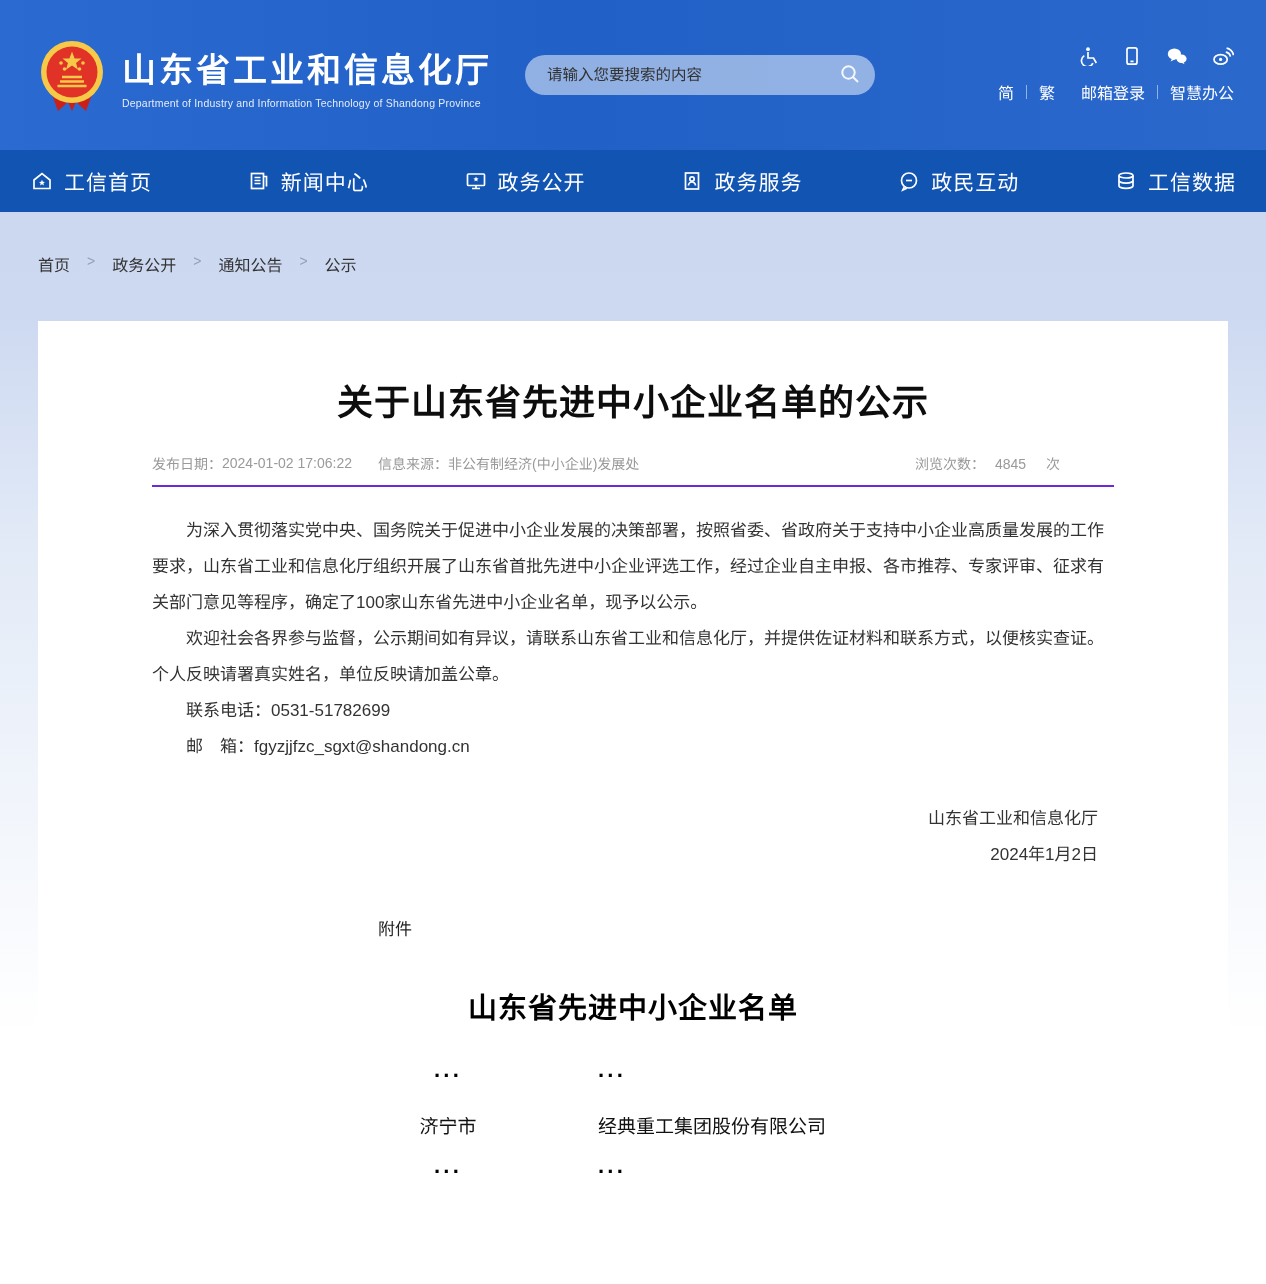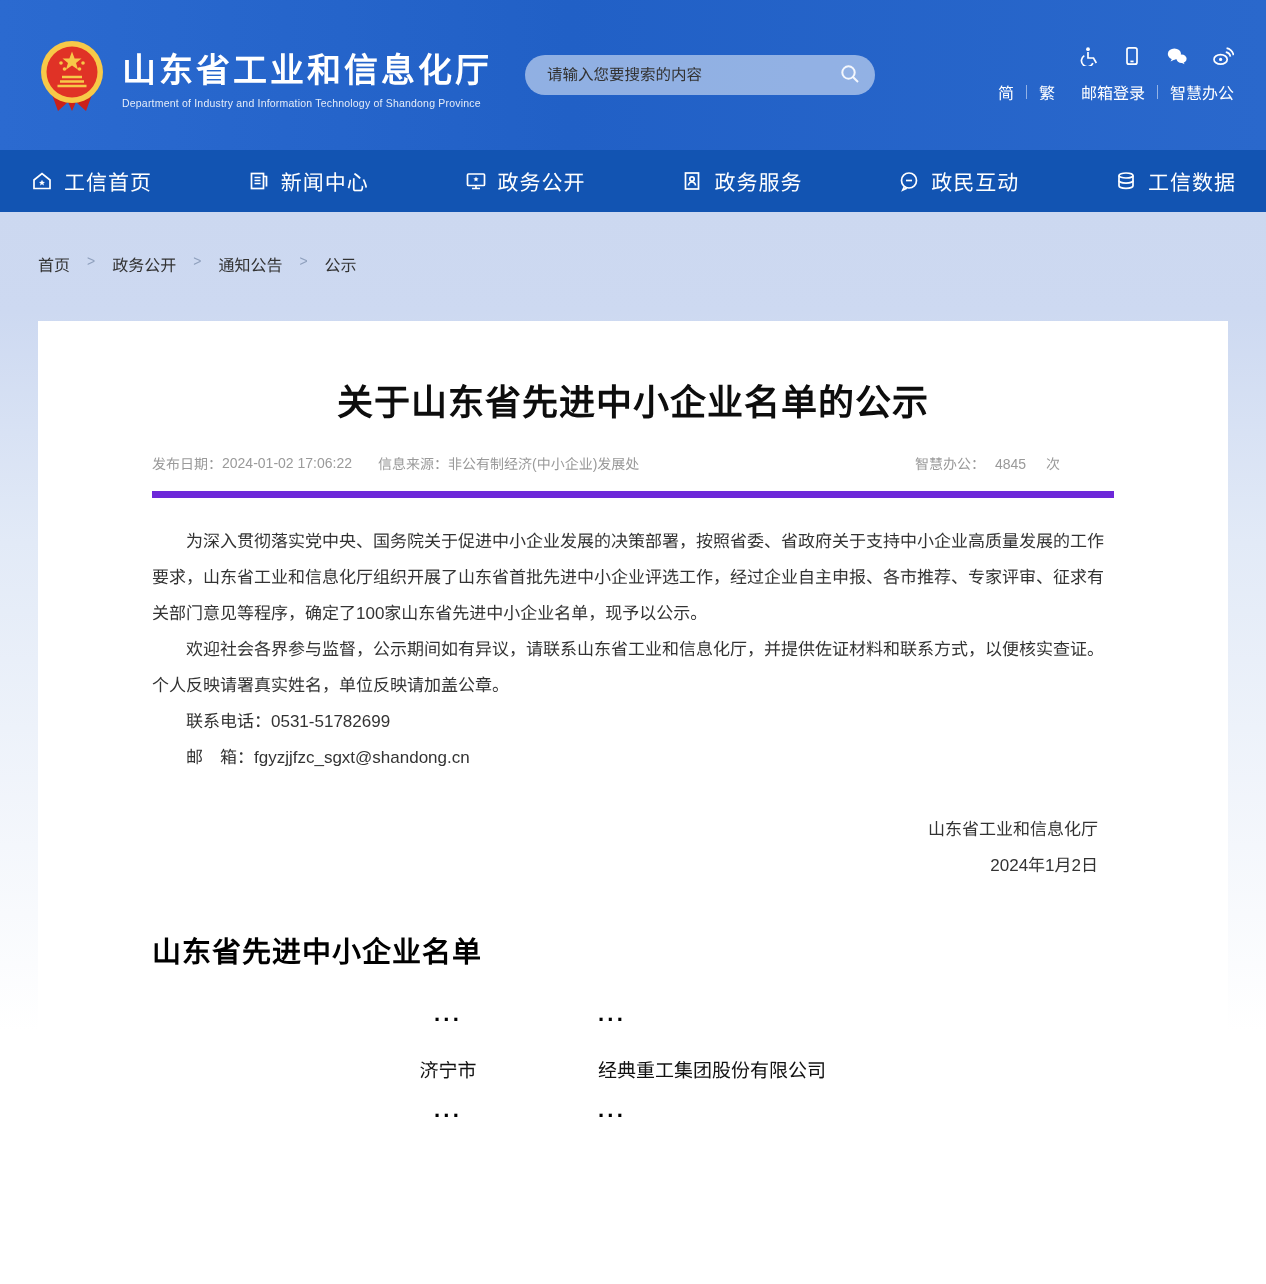"发布日期：" .meta { border-bottom: 7px solid #6d28d9 -> 2px solid #6d28d9; padding-bottom: 18px -> 12px }
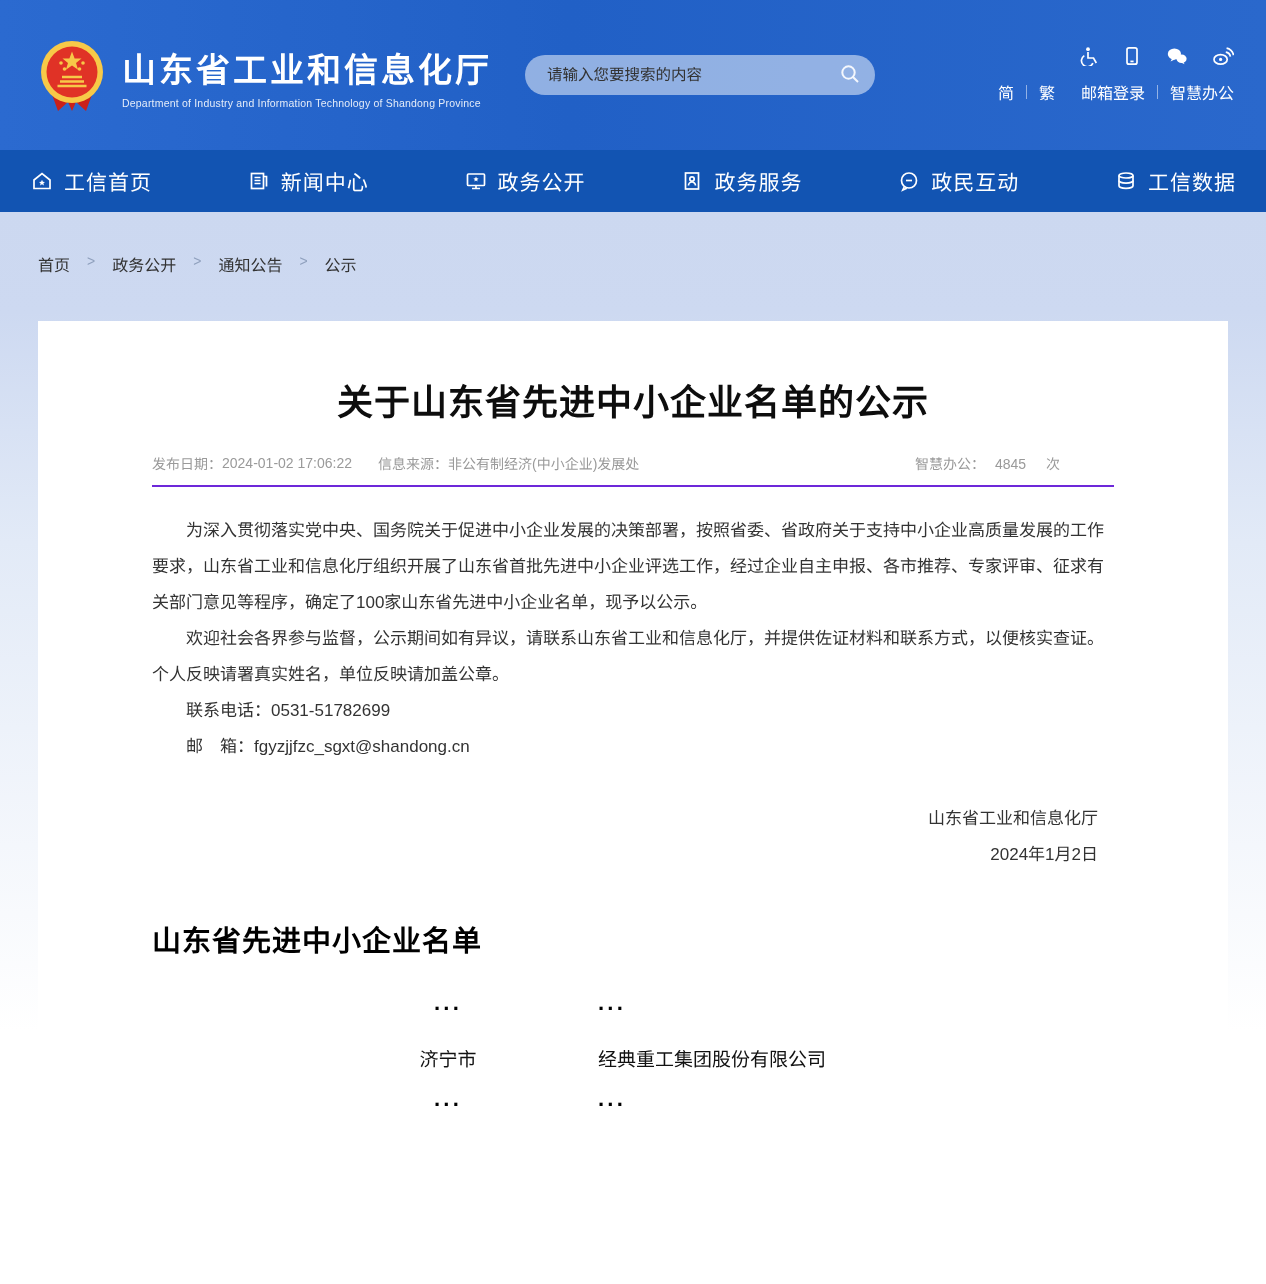"智慧办公：" span { text: 智慧办公 -> 浏览次数 }
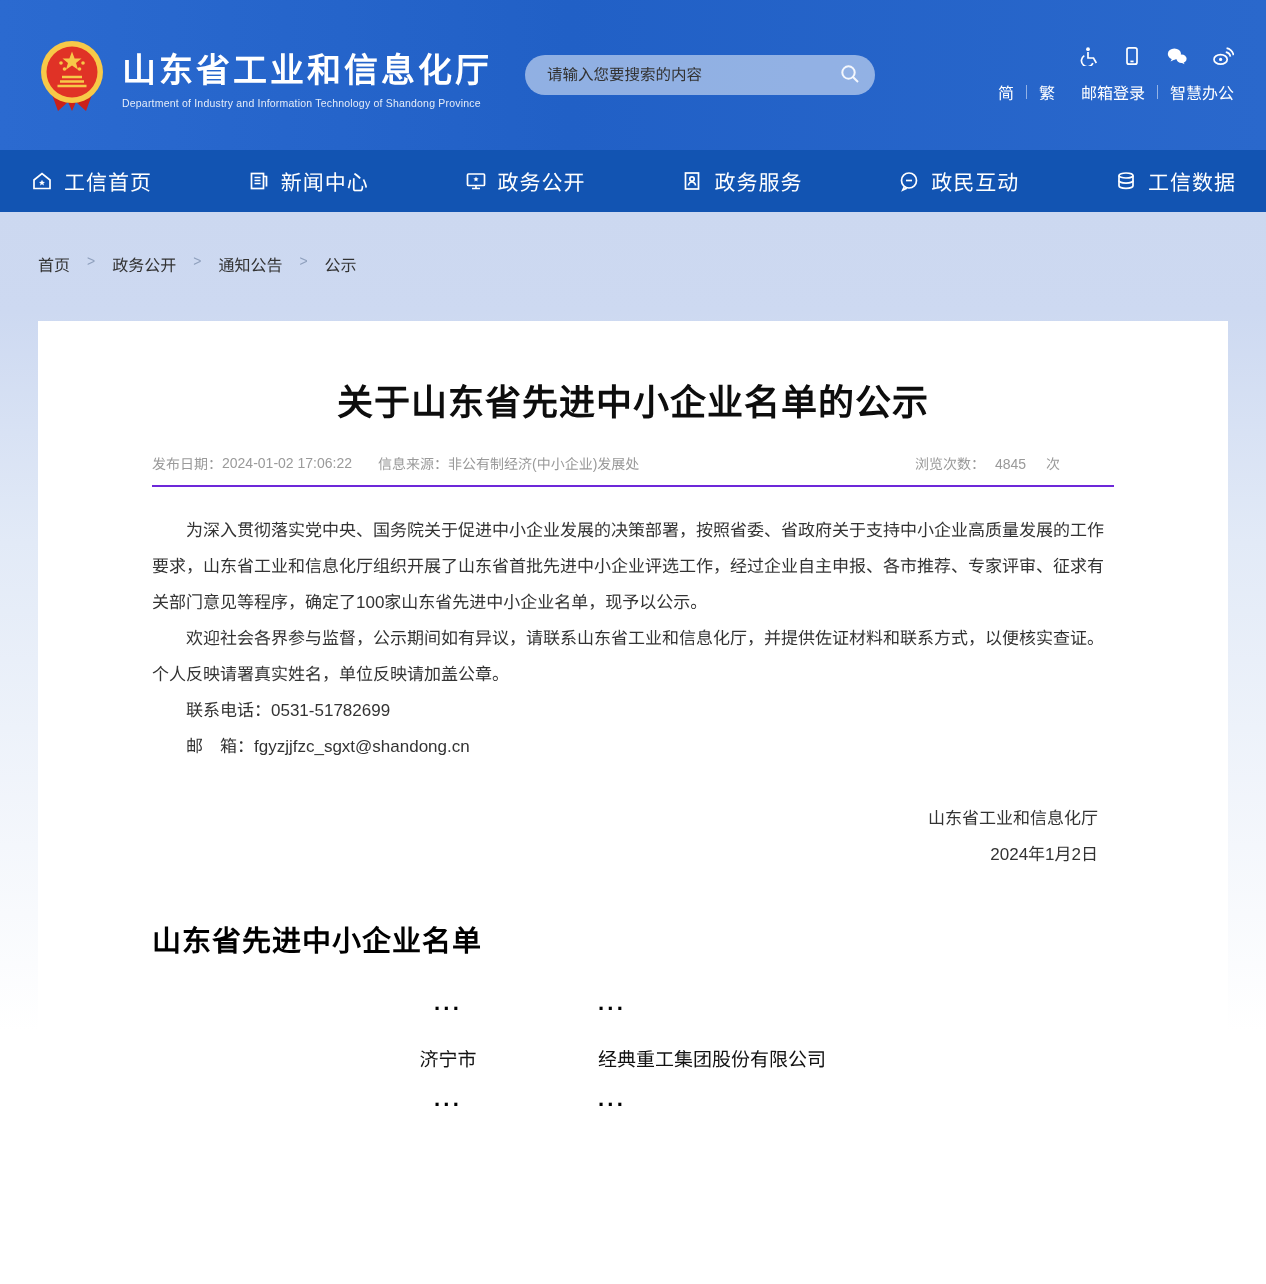"附件" div.appendix-label { html: none -> <div>附件</div> }
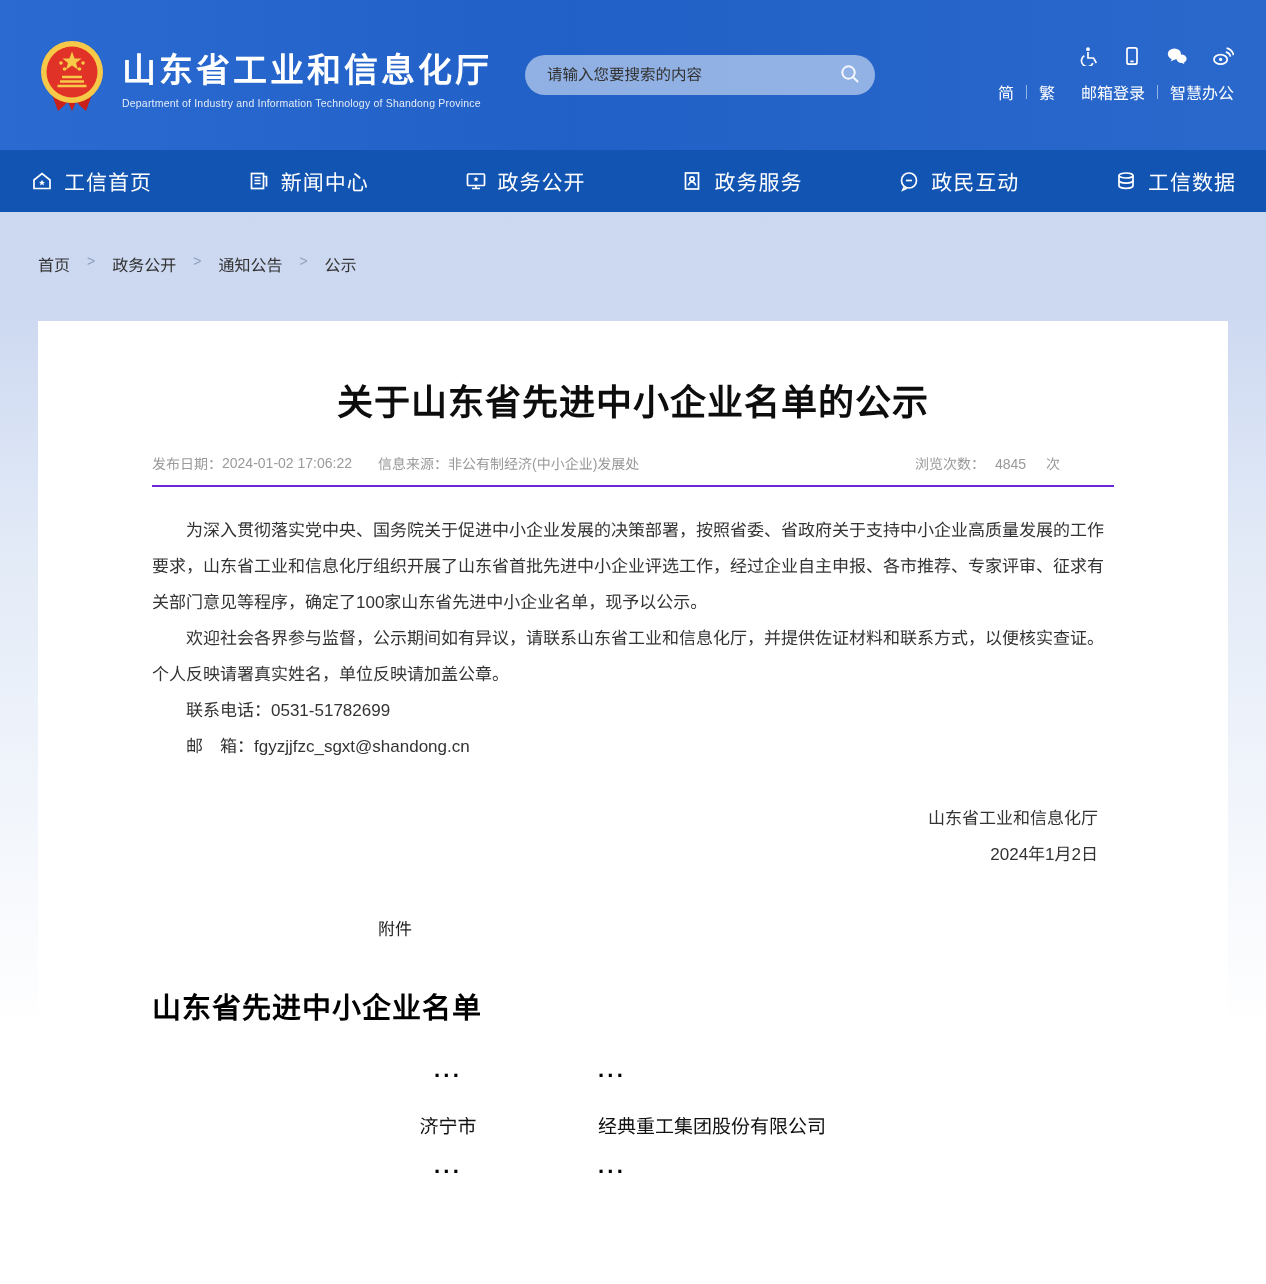"山东省先进中小企业名单" .appendix-title { text-align: none -> center }
